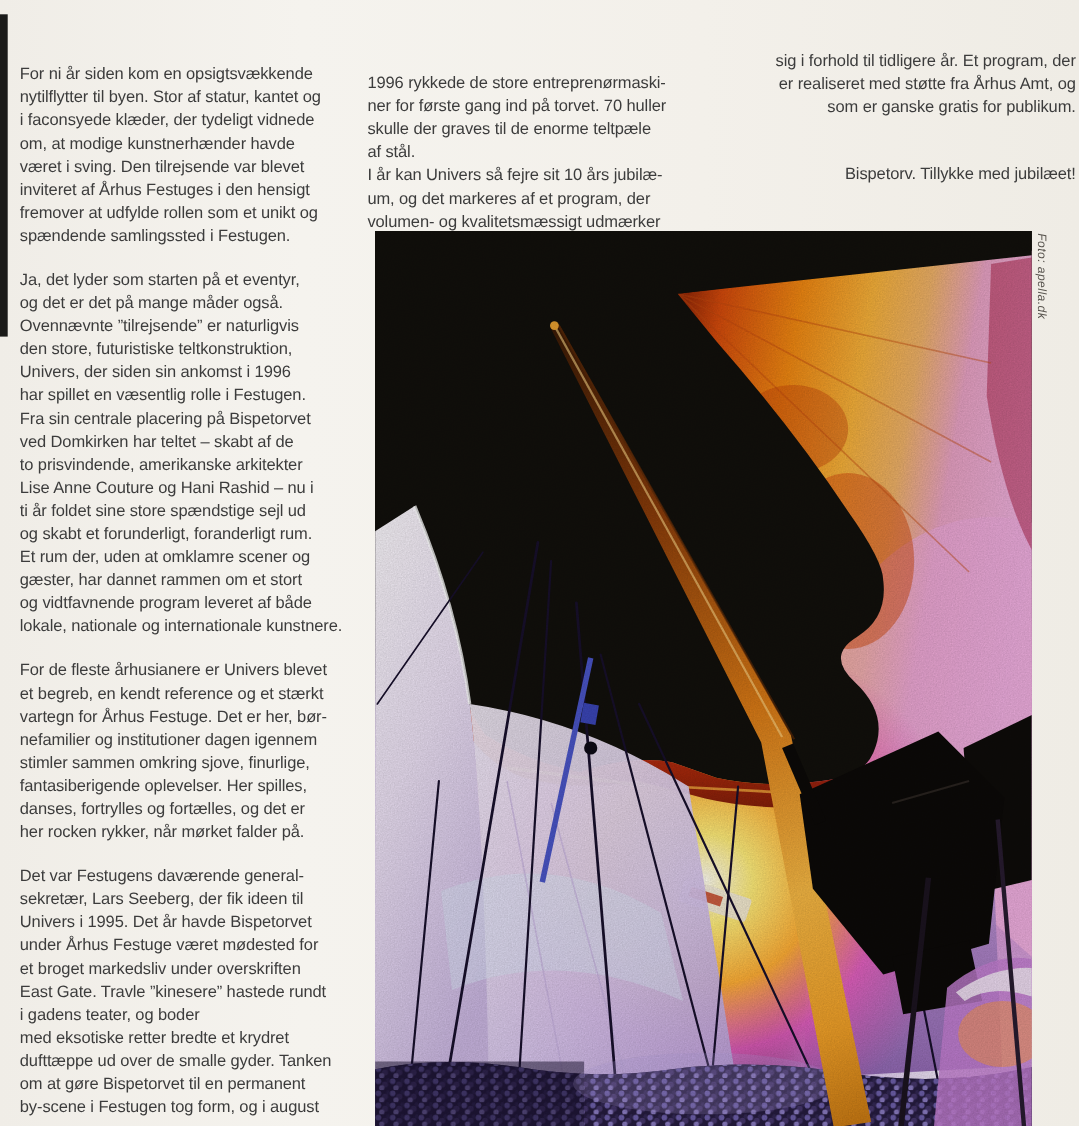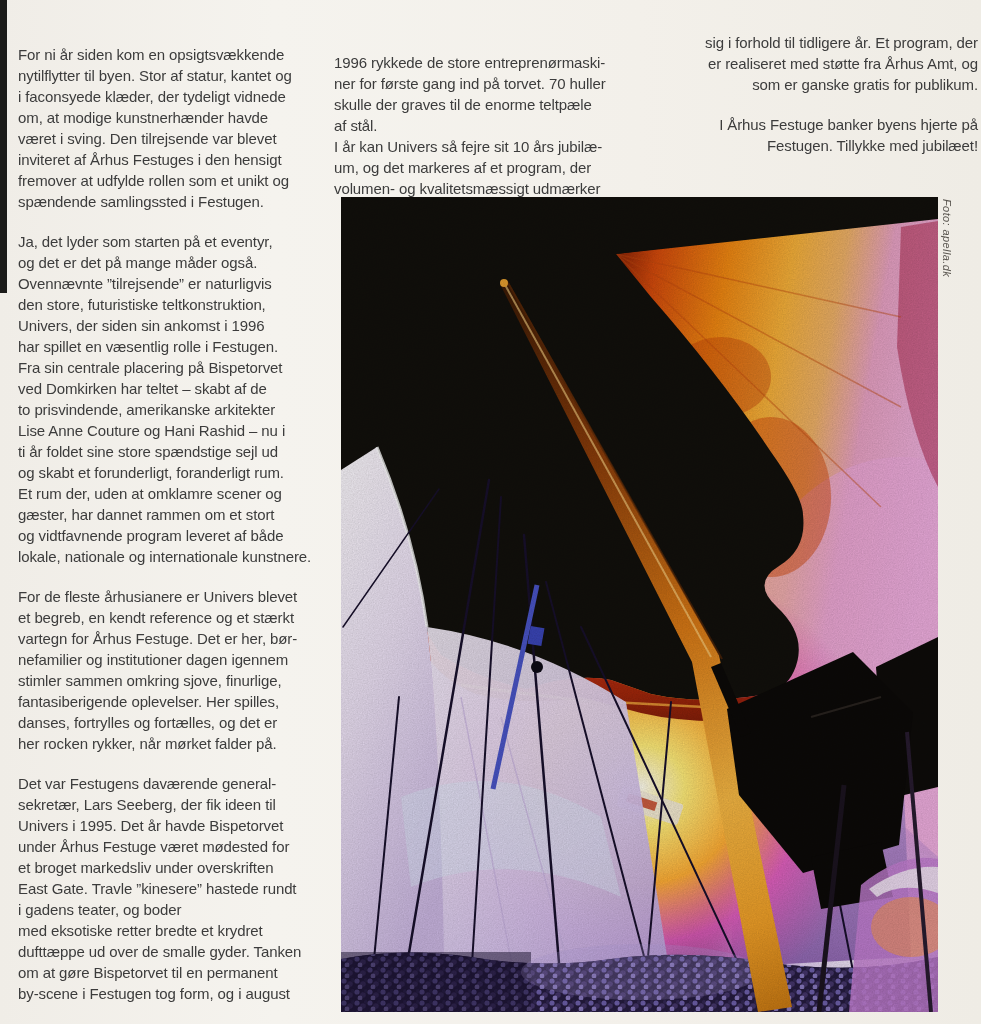"For ni år siden kom" .page { margin-top: none -> 13px }
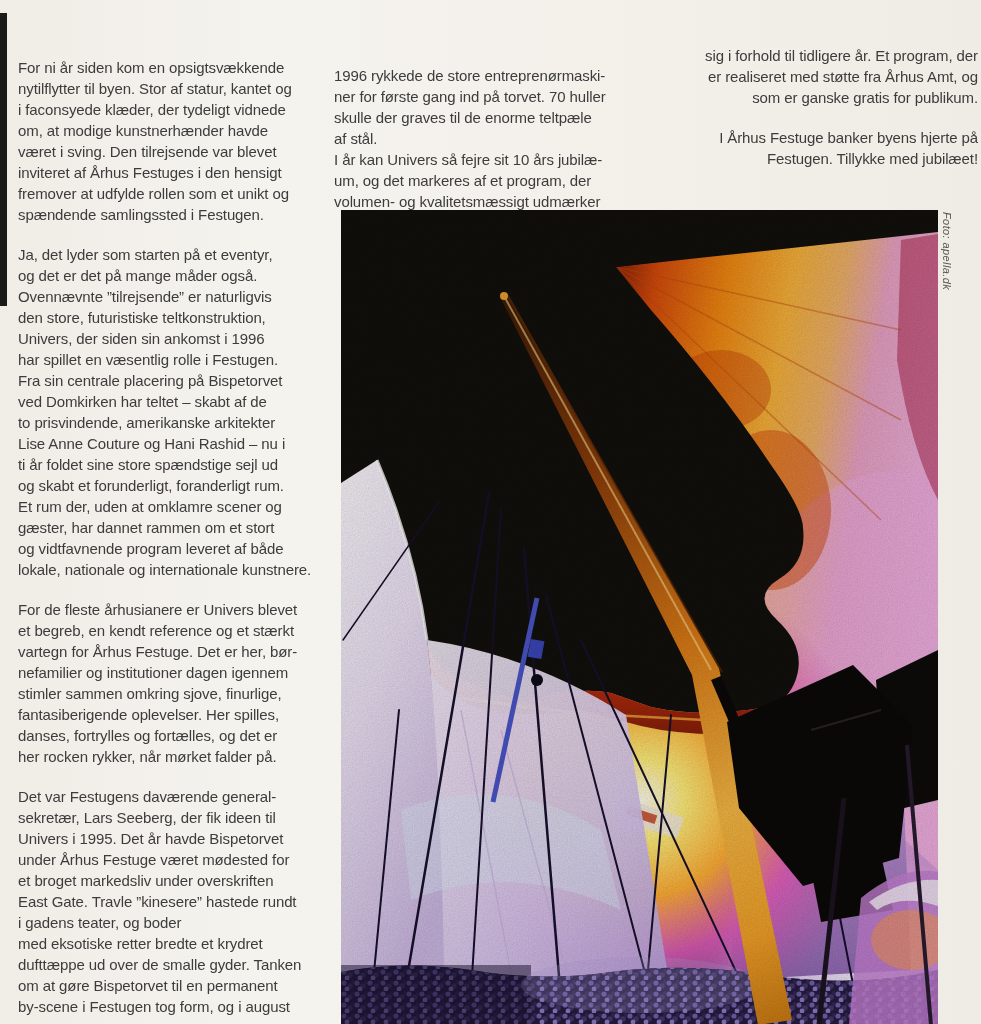"I Århus Festuge banker byens" span { html: <span>I Århus Festuge banker byens hjerte på</span> -> none }
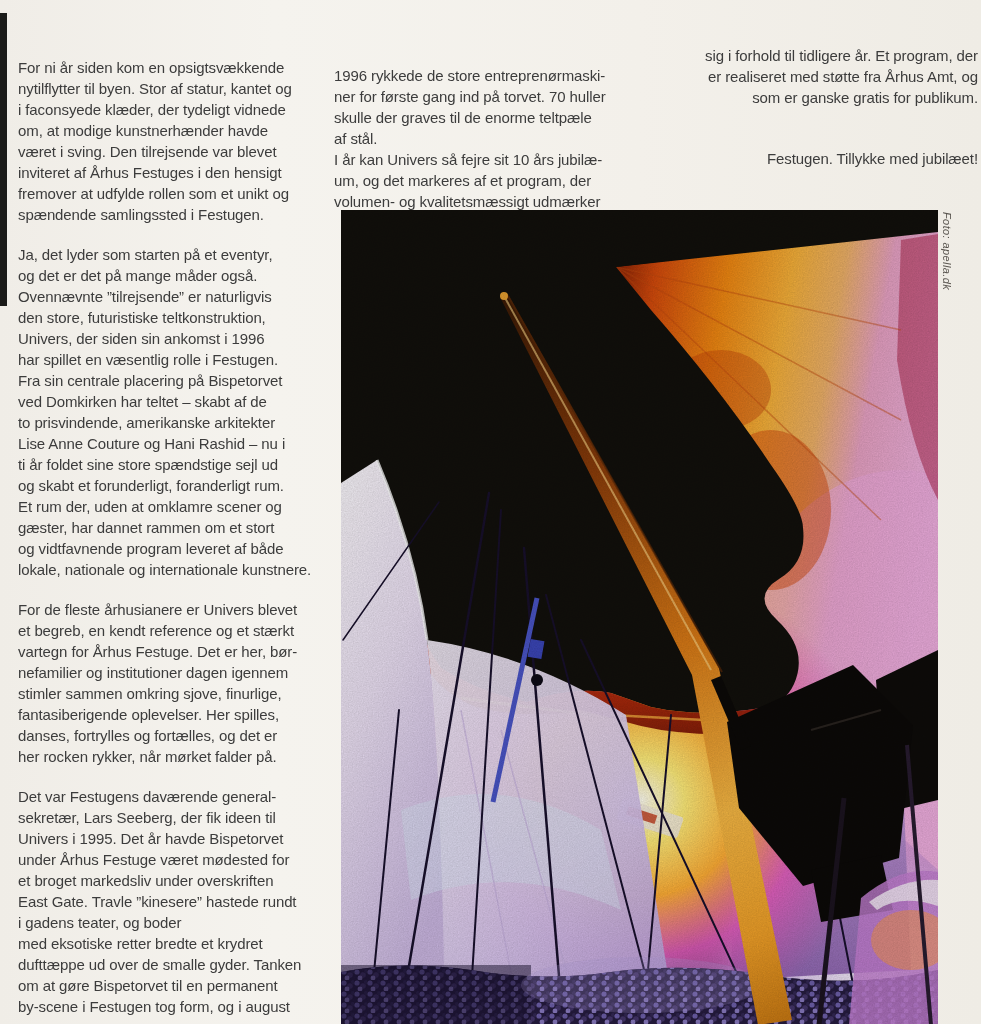"Festugen." span { text: Festugen -> Bispetorv }
